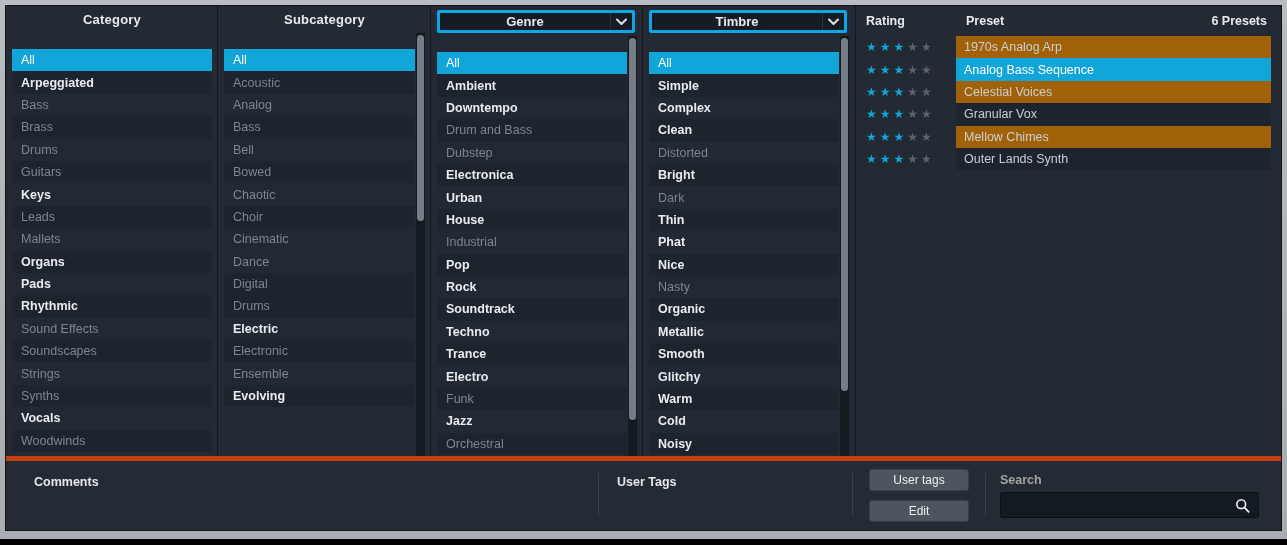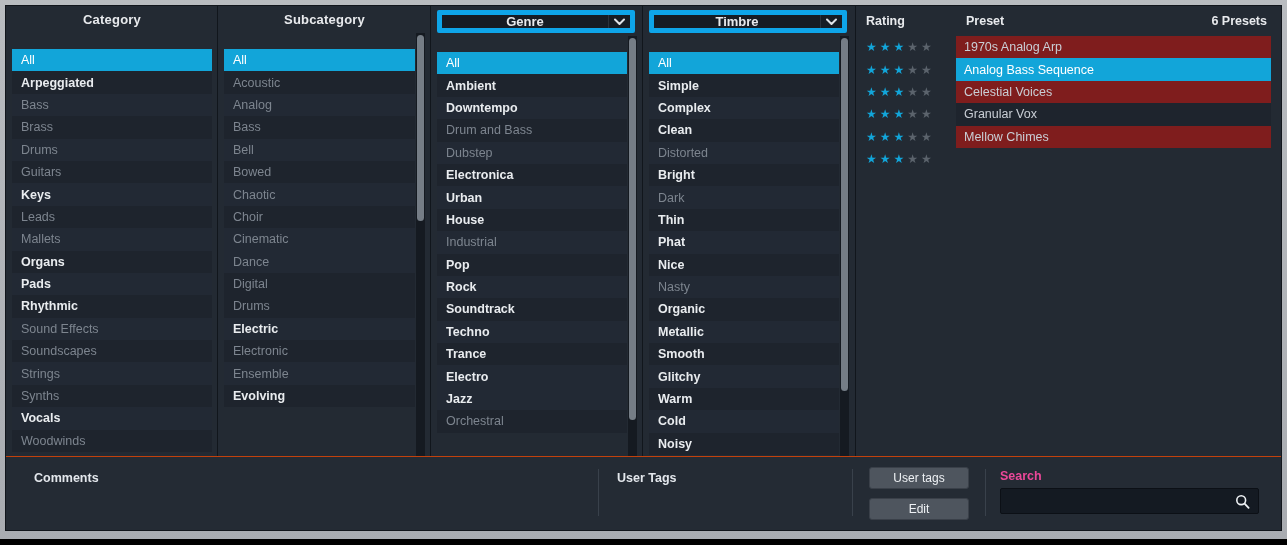"Genre" .dd-head { border: 5px solid #0ea5e9 -> 3px solid #0ea5e9 }
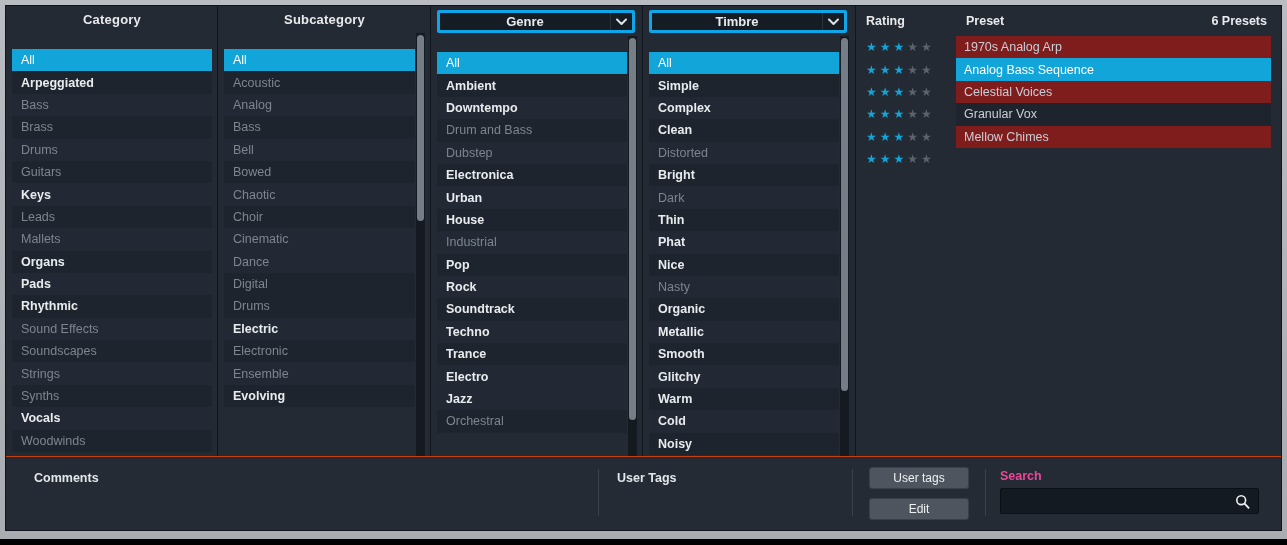"1970s Analog Arp" .pre-name { background: #7f1d1d -> #a16207 }
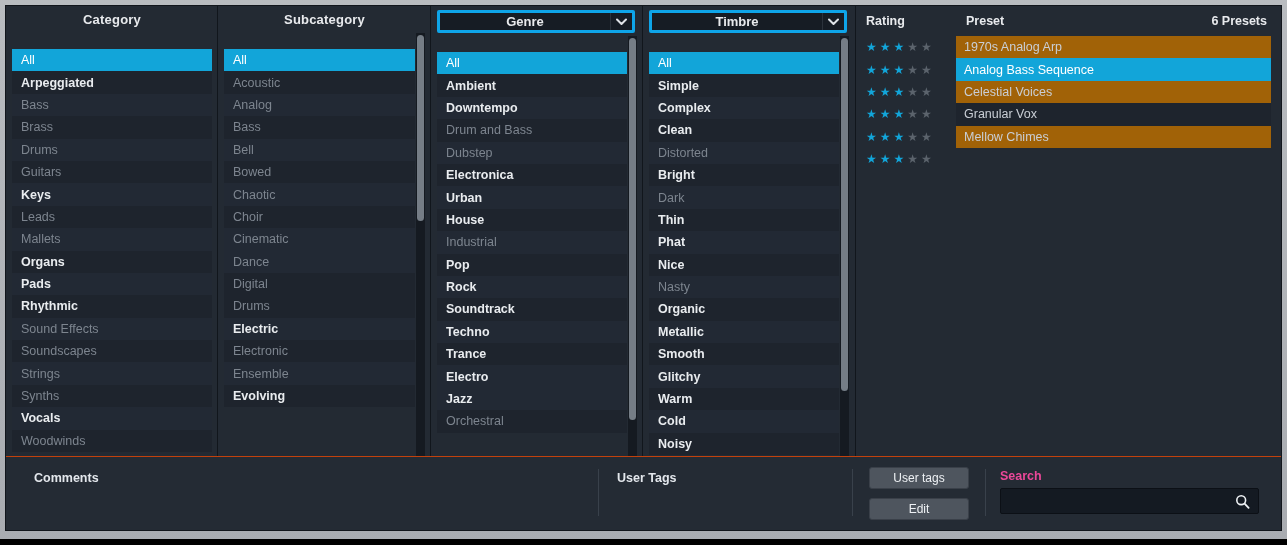"Outer Lands Synth" div.pre-name { html: none -> <div>Outer Lands Synth</div> }
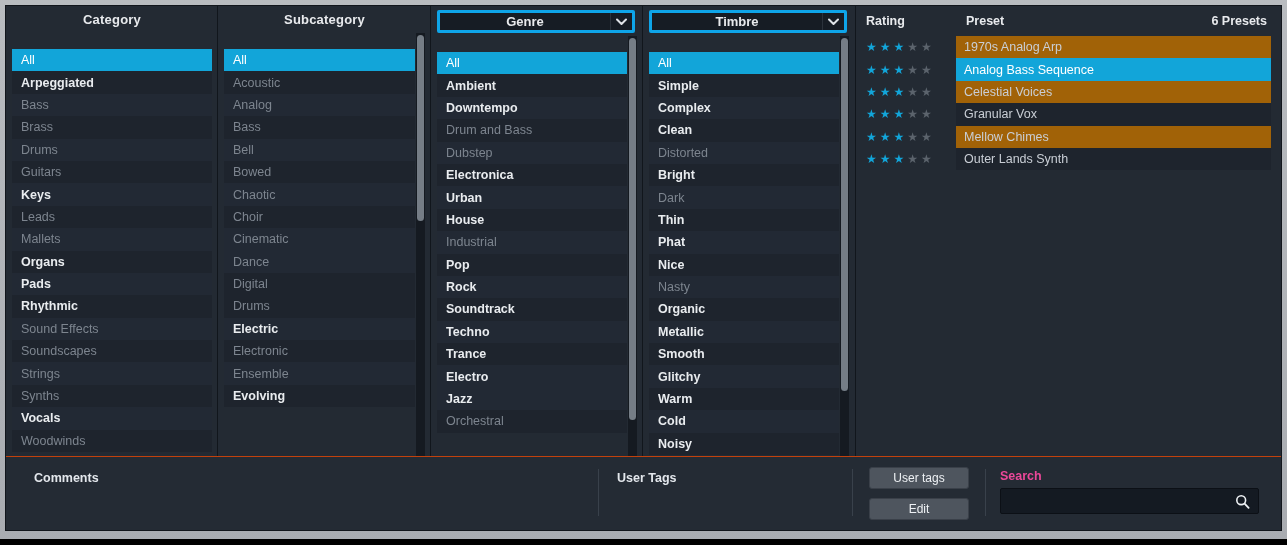"Funk" div.row { html: none -> <div>Funk</div> }
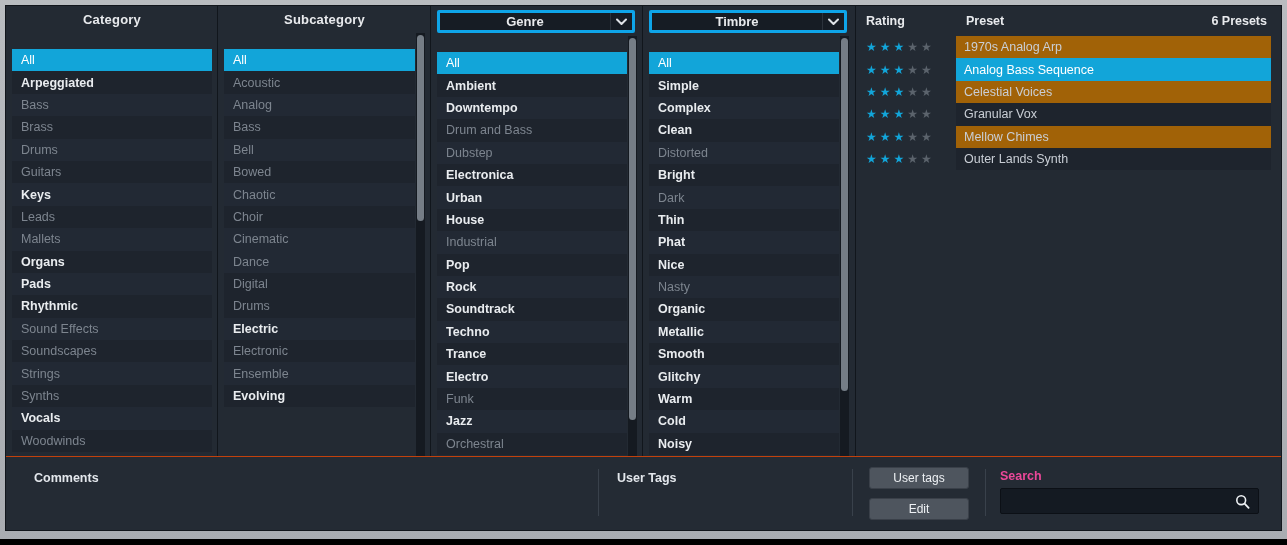"Comments" .bottom { border-top: 1px solid #c2410c -> 5px solid #c2410c }
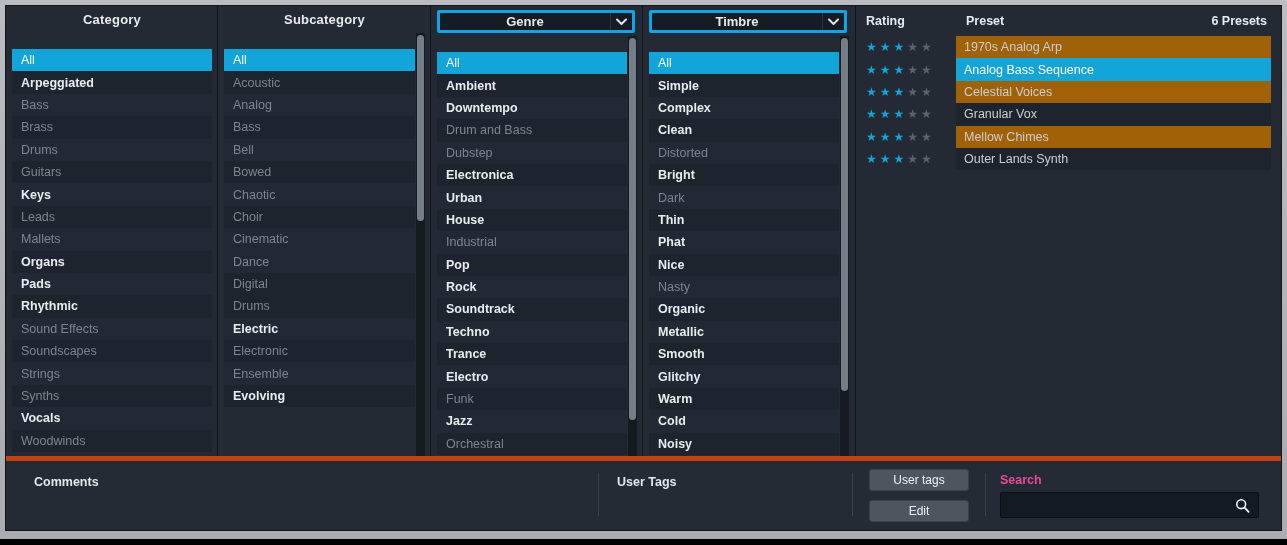"Search" .search-label { color: #ec4899 -> #a3a3a3 }
